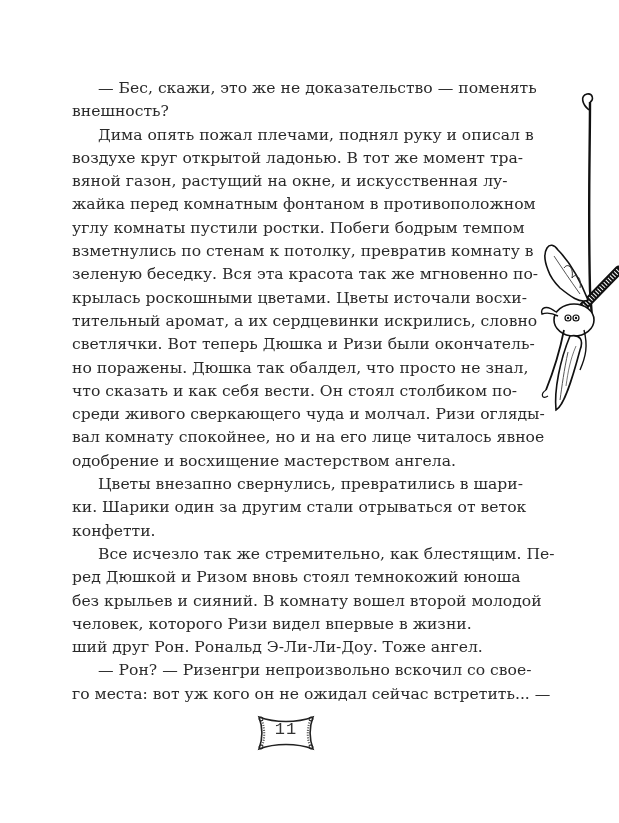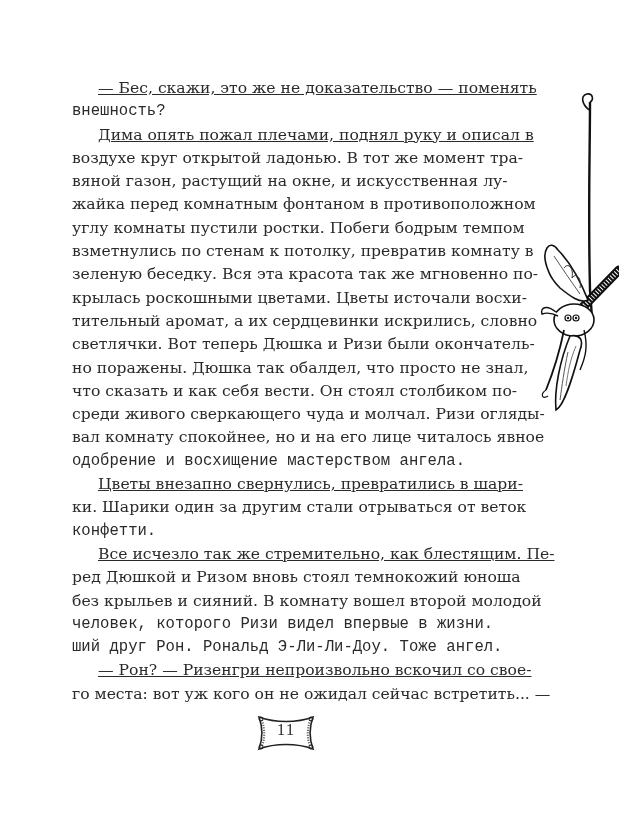"— Бес, скажи, это же" .line.indent { text-decoration: underline -> none }
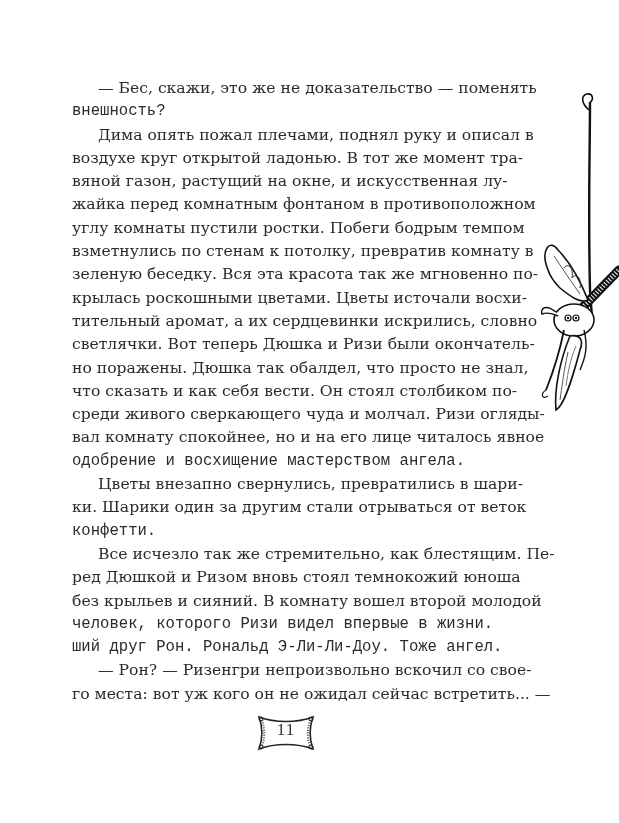"внешность?" .line.last { font-family: Liberation Mono, monospace -> none }
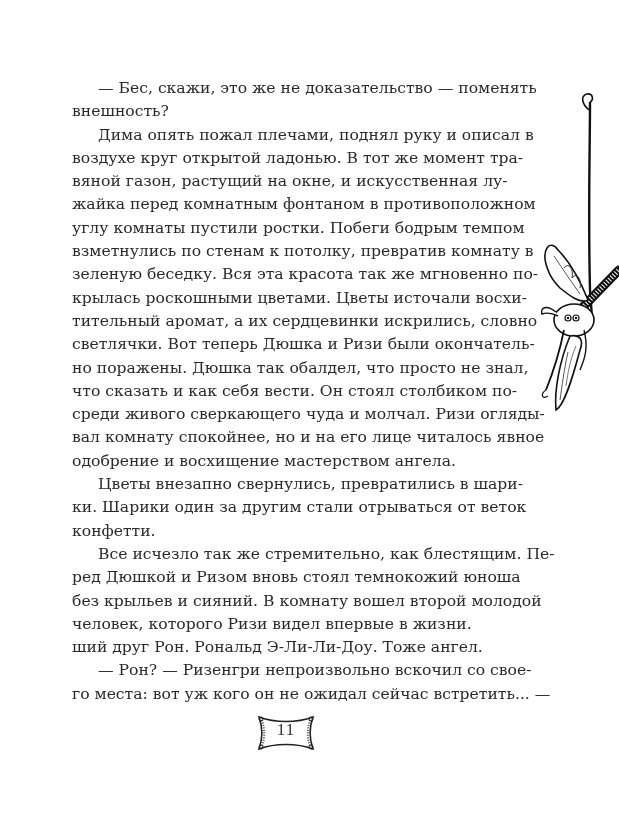"11" .page-number { font-family: Liberation Serif, serif -> Liberation Mono, monospace }
